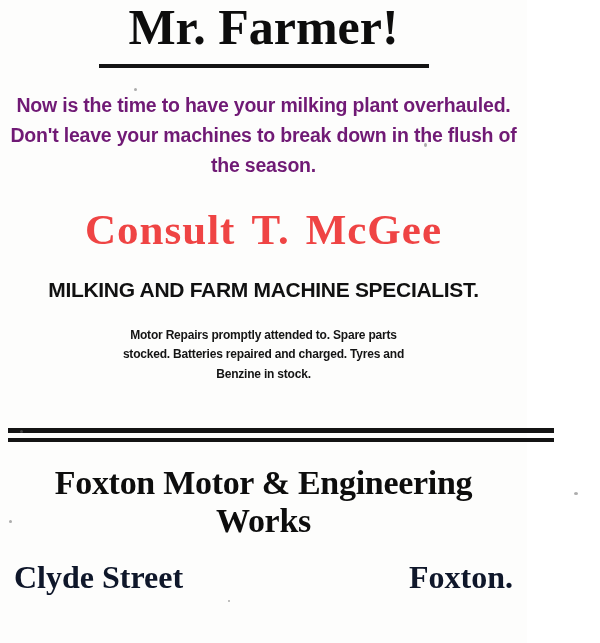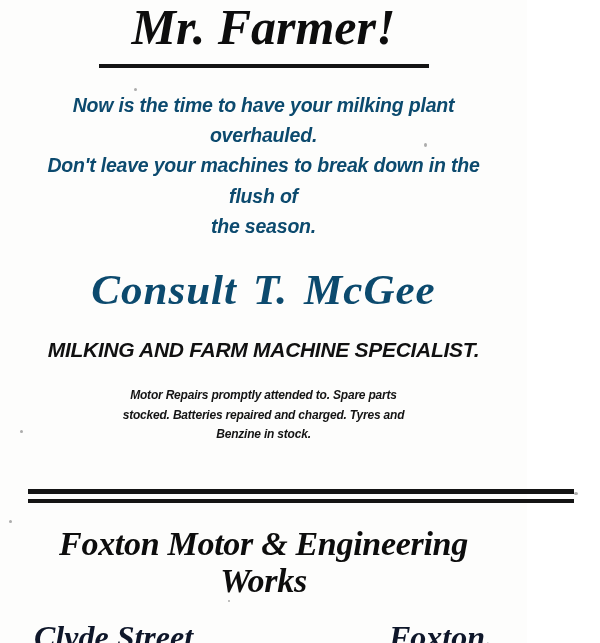"Mr. Farmer!" .ad { font-style: italic -> none; padding: 0 28px -> 0 8px }
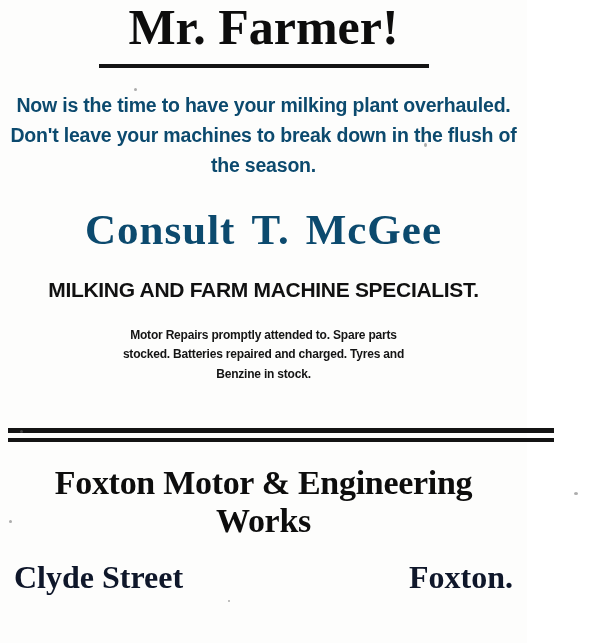"Now is the time to" .lede { color: #0c4a6e -> #701a75 }
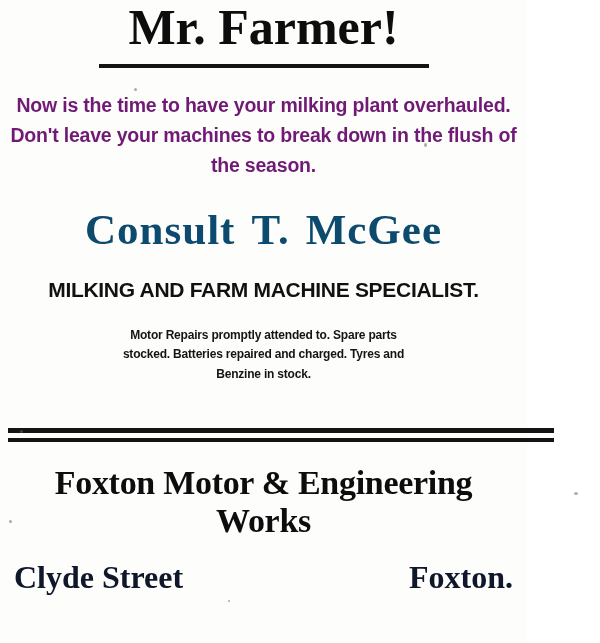"Consult T. McGee" .consult { color: #0c4a6e -> #ef4444 }
